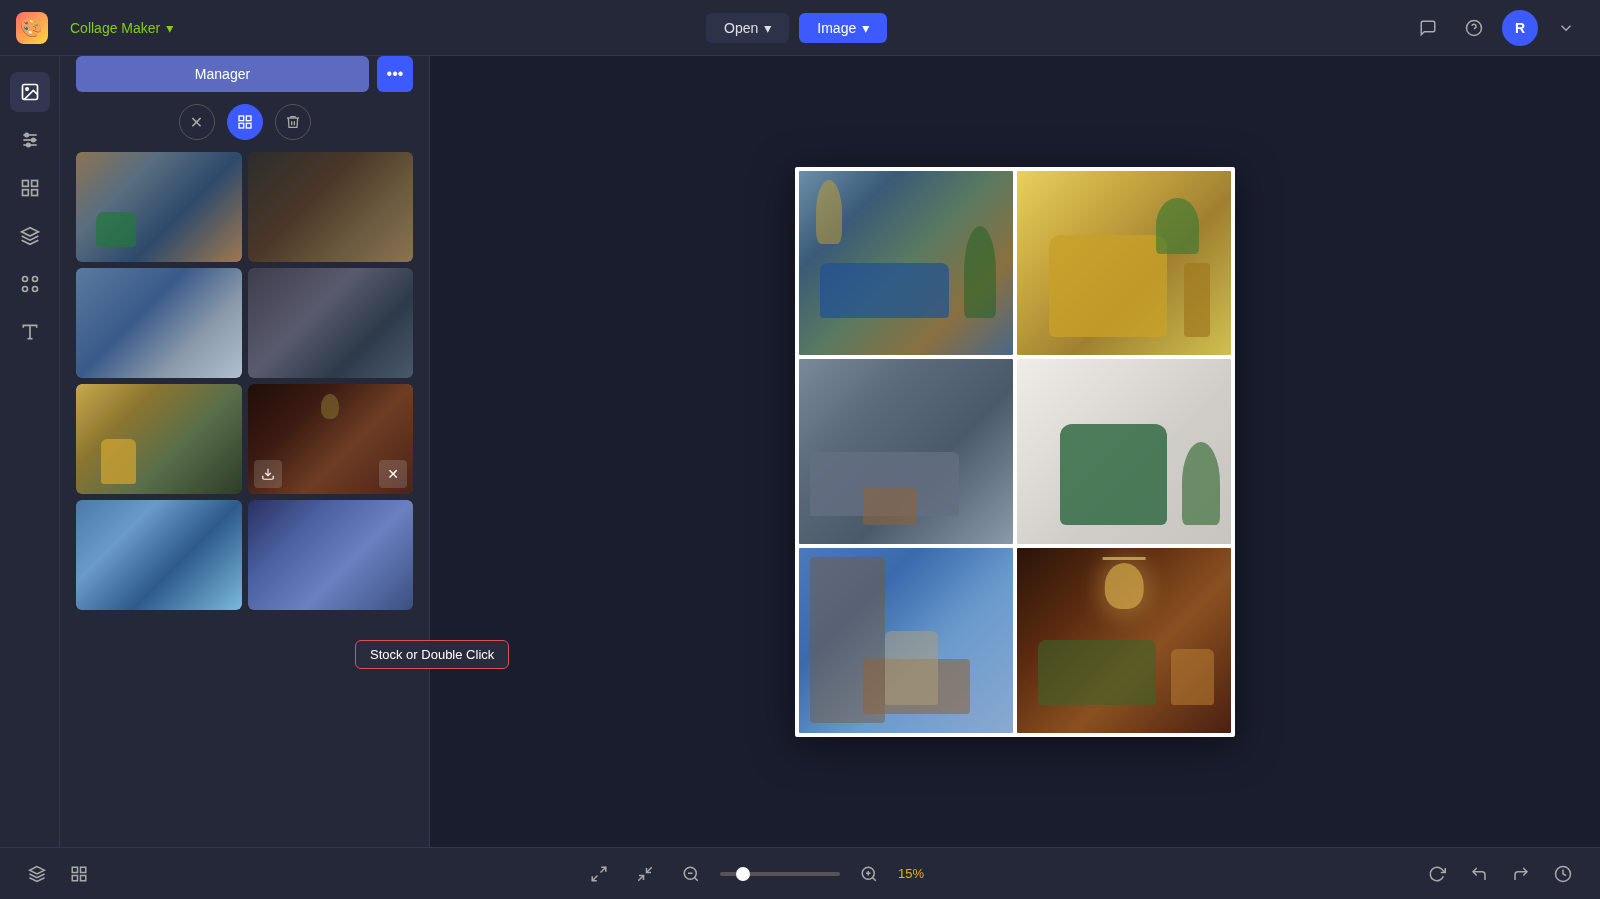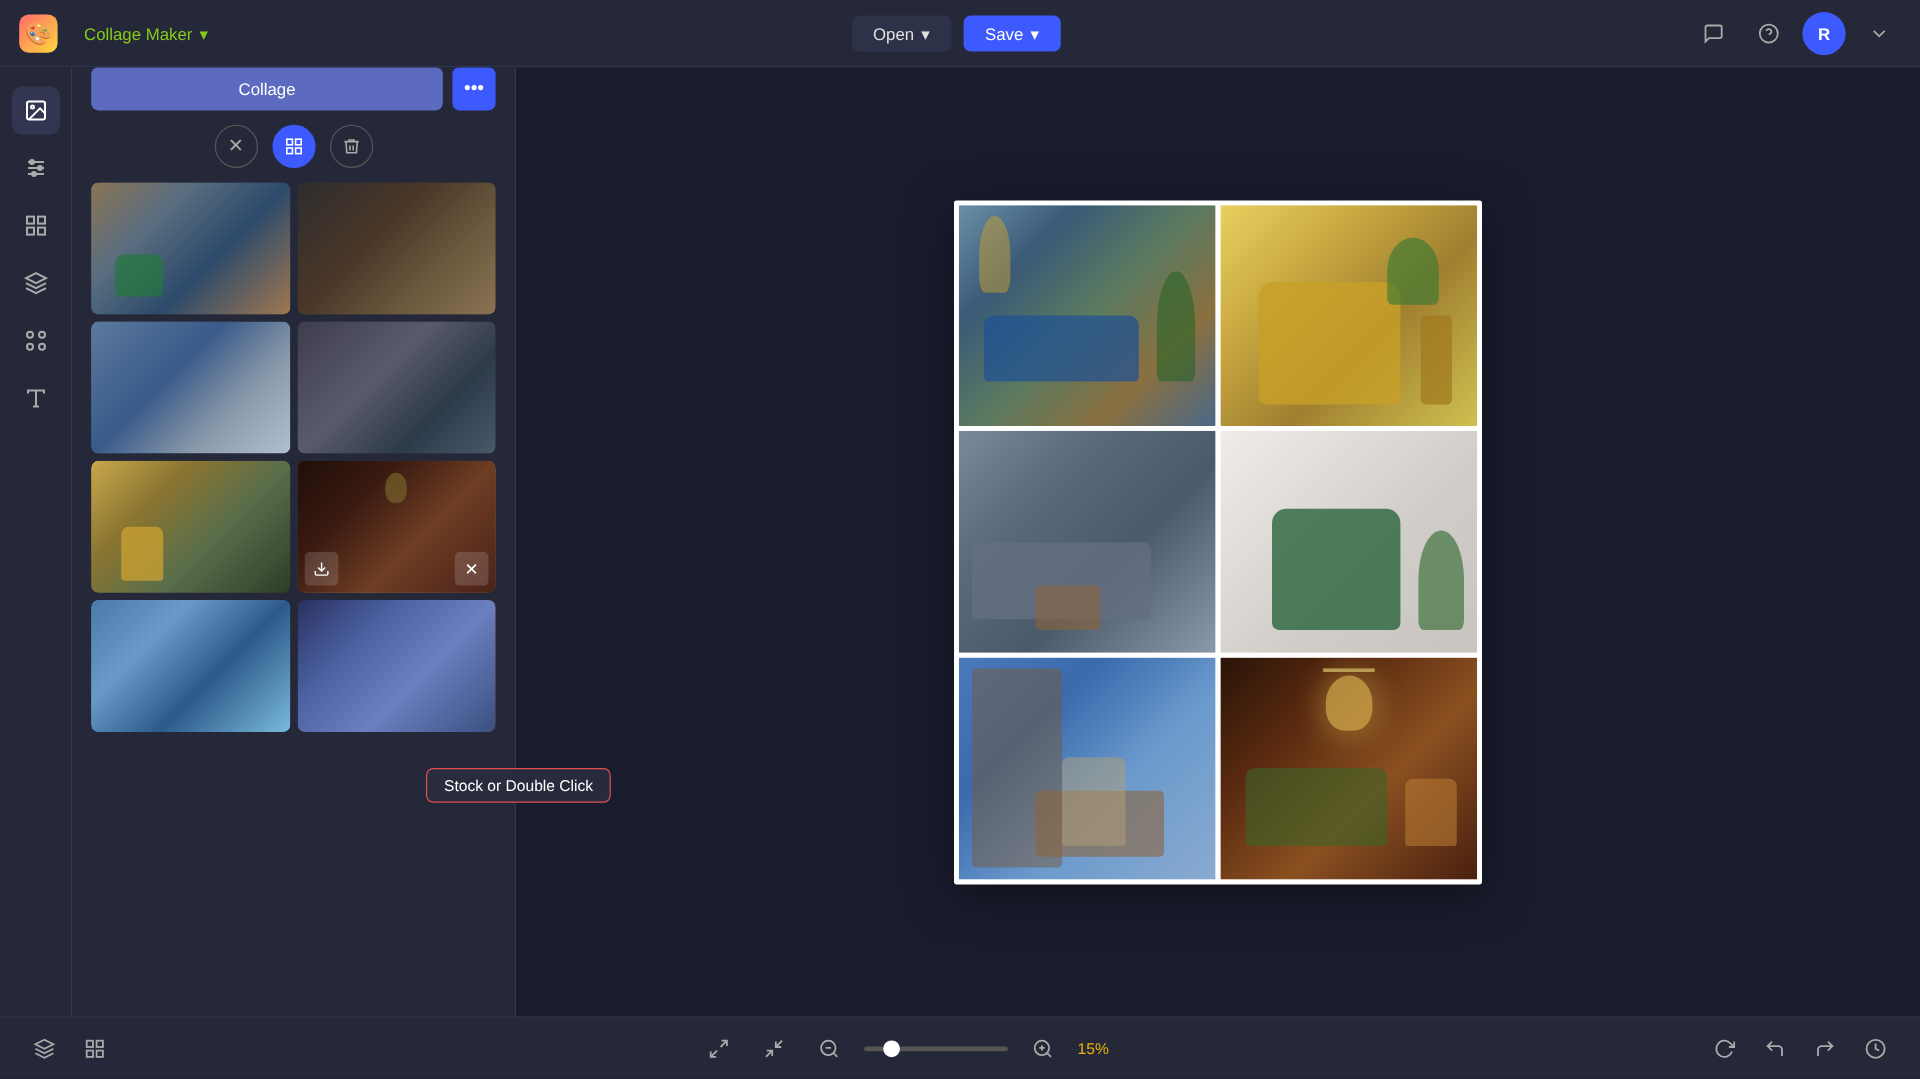"Save" span { text: Save -> Image }
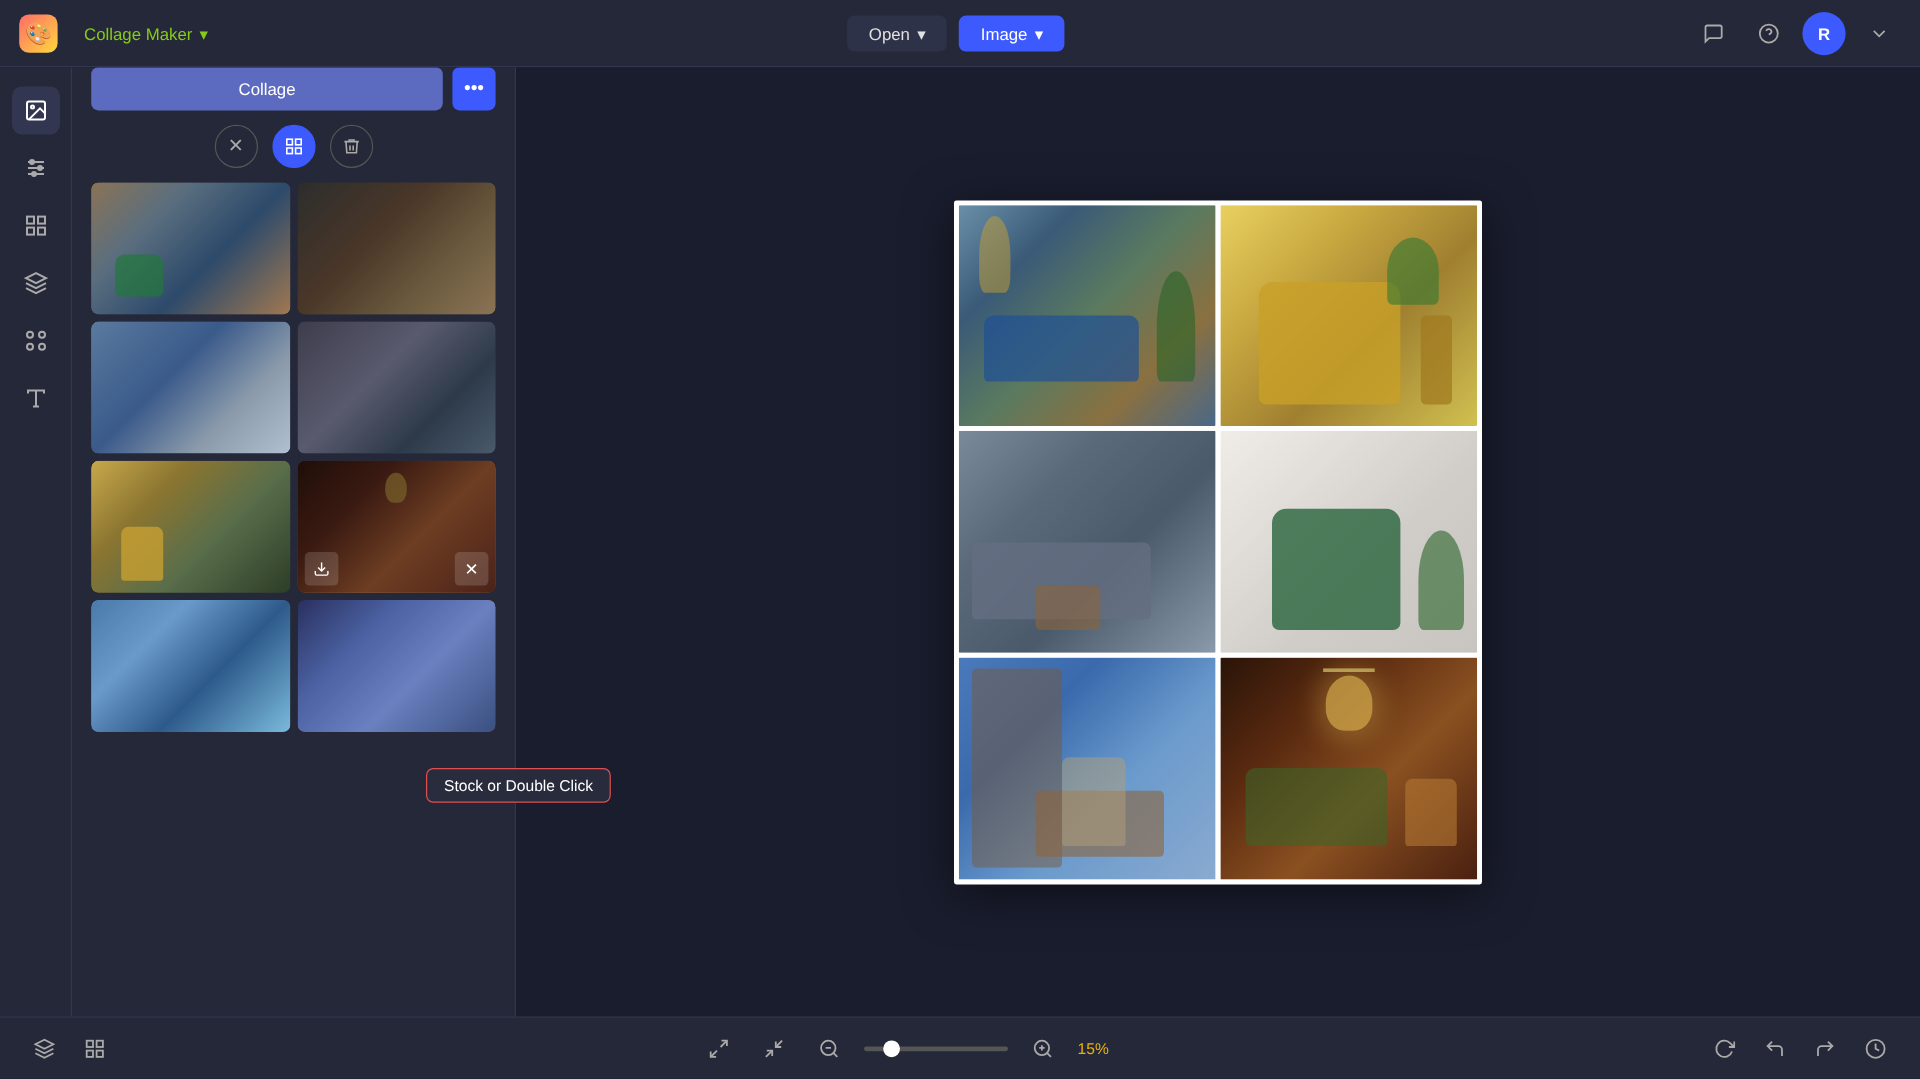"Collage" span { text: Collage -> Manager }
